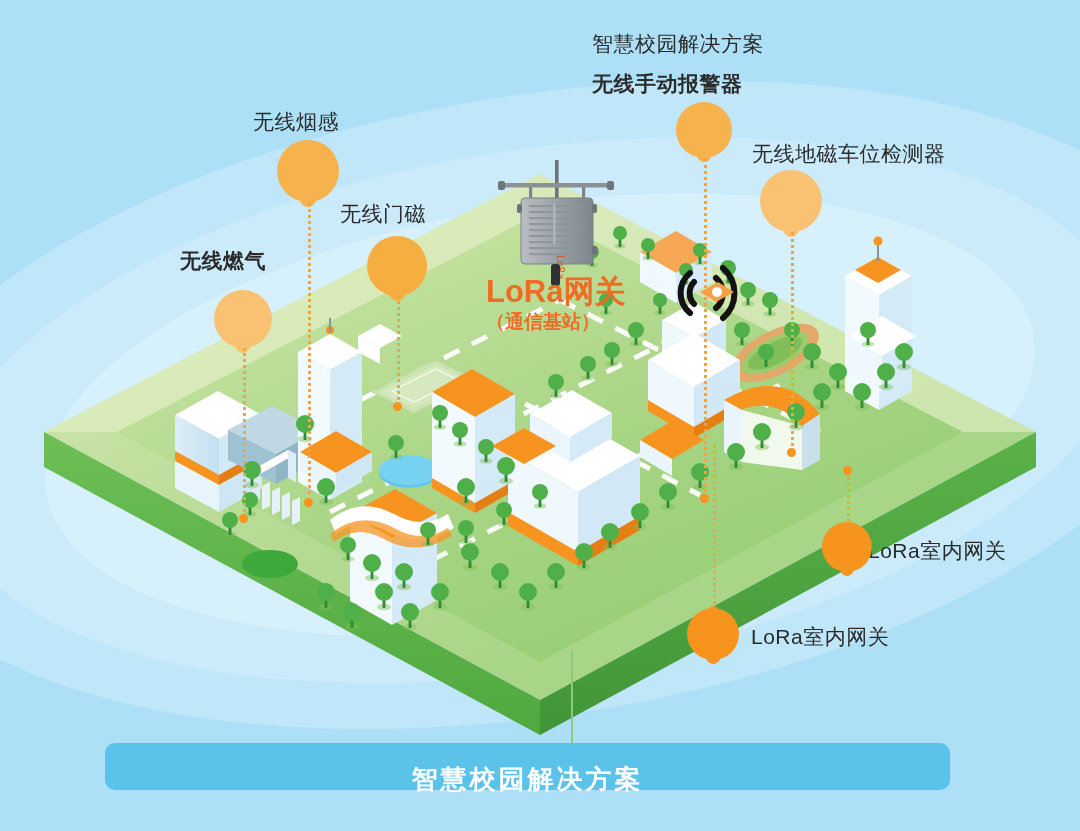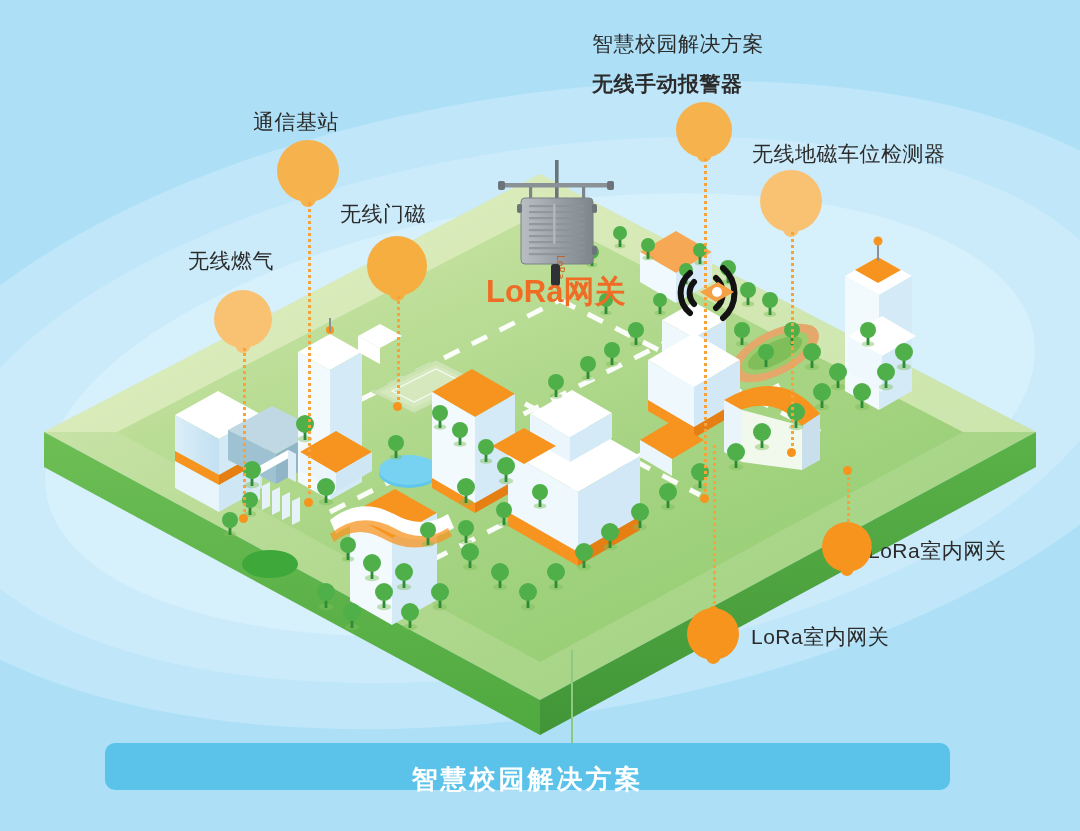"通信基站" div.lbl { text: 通信基站 -> 无线烟感 }
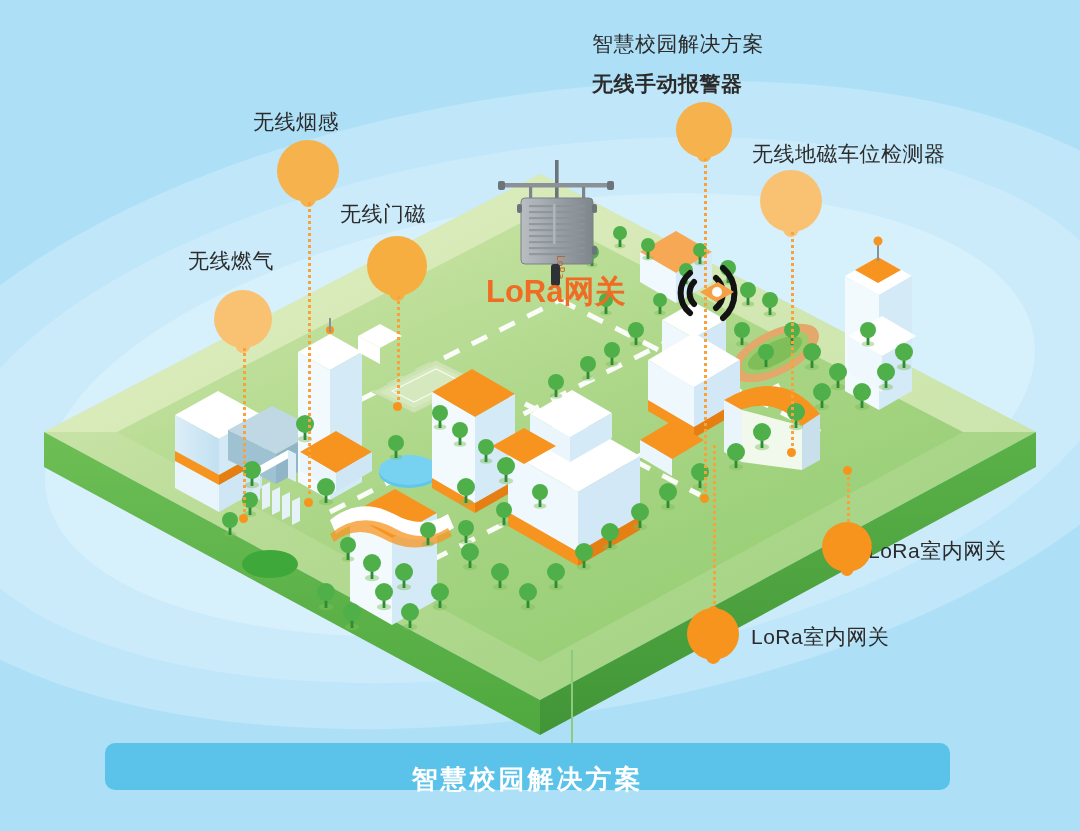"无线燃气" div.lbl { font-weight: none -> bold; left: 188px -> 180px }
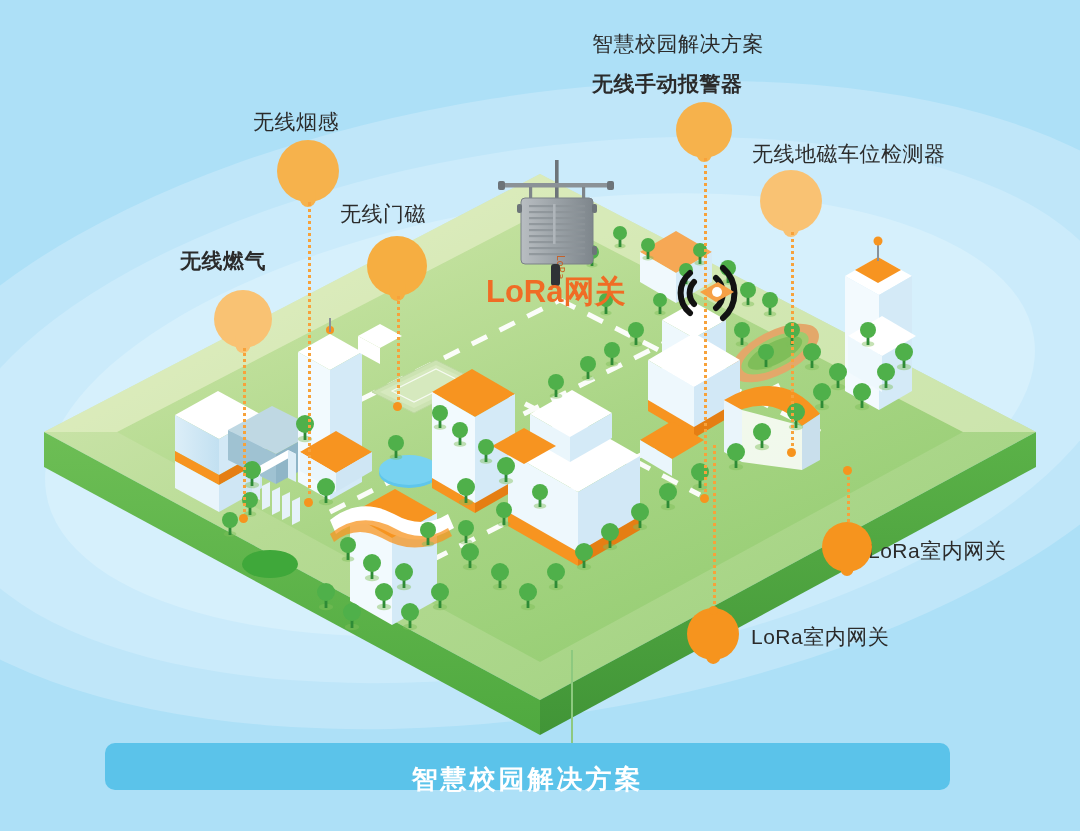"（通信基站）" div.t2 { html: none -> <div>（通信基站）</div> }
